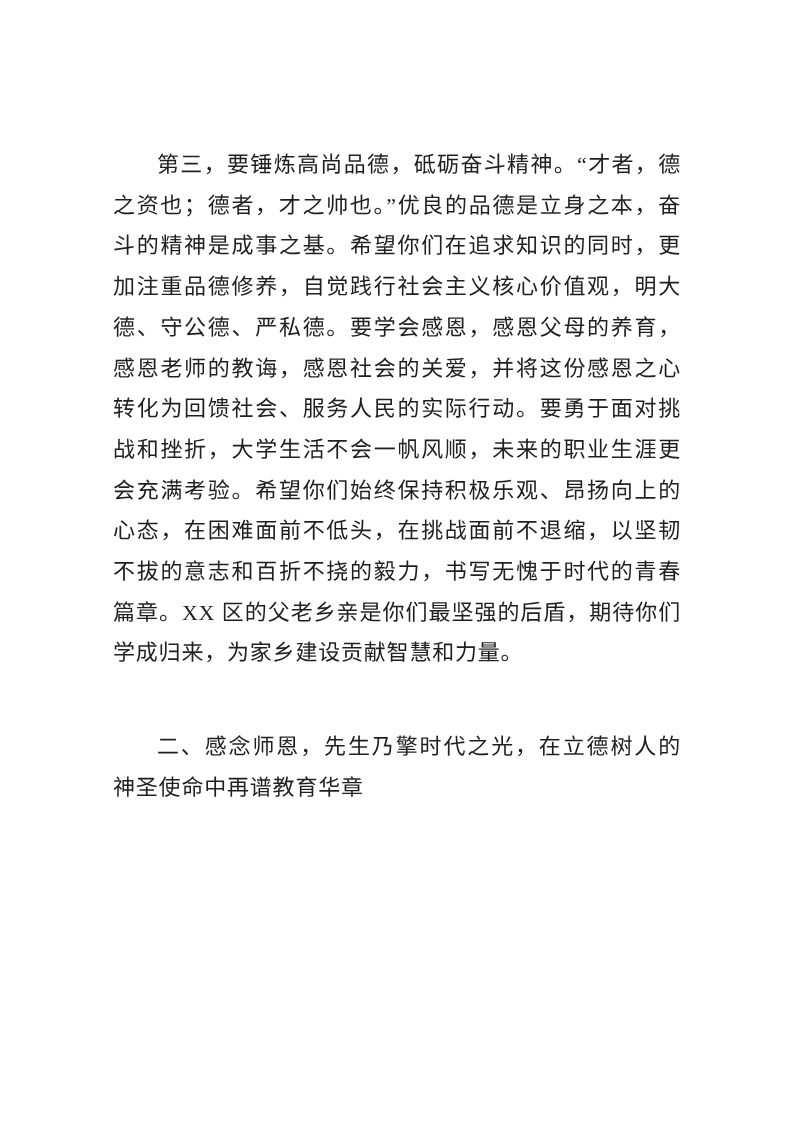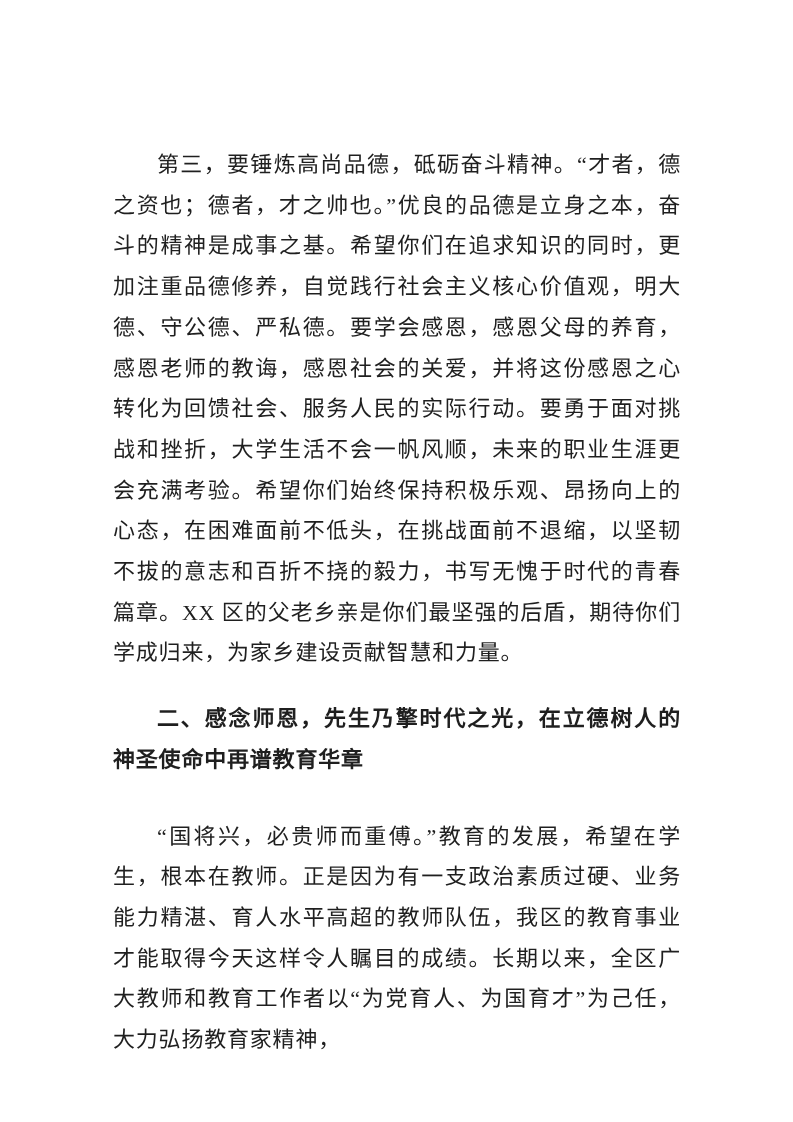"二、感念师恩，先生乃擎时代之光，在立德树人的神圣使命中再谱教育华章" .para.heading { font-weight: bold -> normal; margin-top: 25px -> 53px }
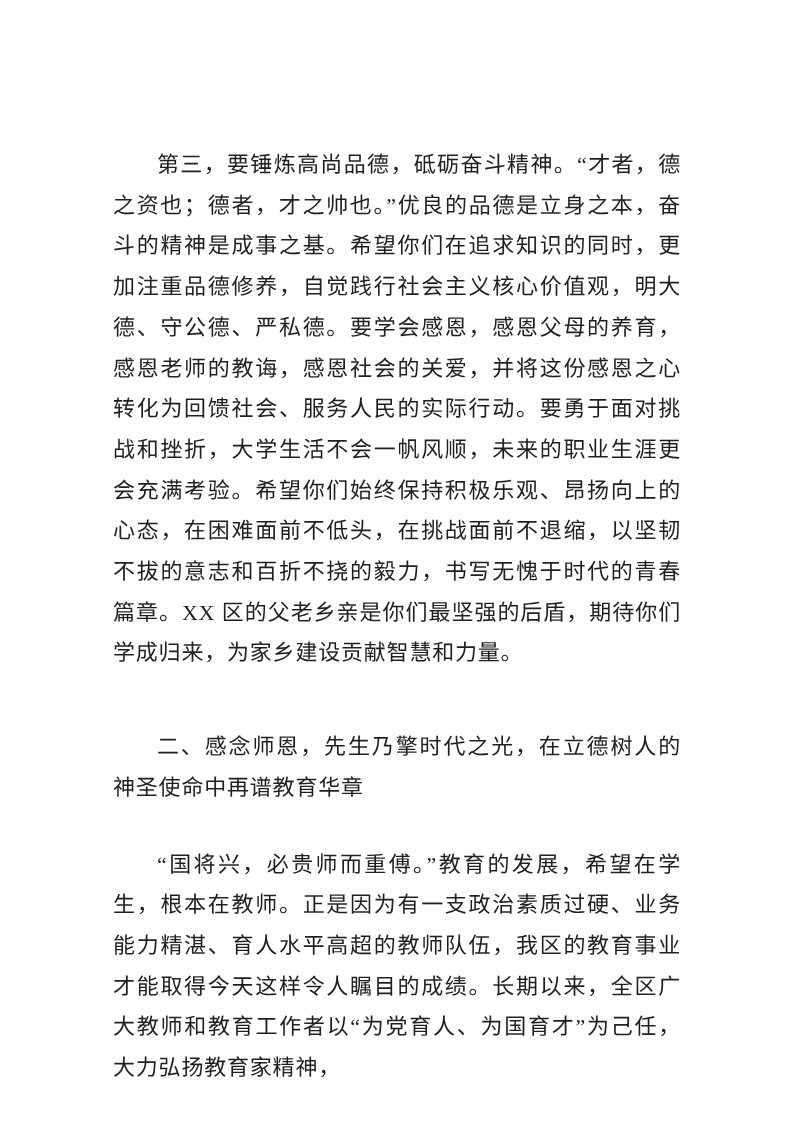"“国将兴，必贵师而重傅。”教育的发展，希望在学生，根本在教师。正是因为有一支政治" p.para { html: <p>“国将兴，必贵师而重傅。”教育的发展，希望在学生，根本在教师。正是因为有一支政治素质过硬、业务能力精湛、育人水平高超的教师队伍，我区的教育事业才能取得今天这样令人瞩目的成绩。长期以来，全区广大教师和教育工作者以“为党育人、为国育才”为己任，大力弘扬教育家精神，</p> -> none }
